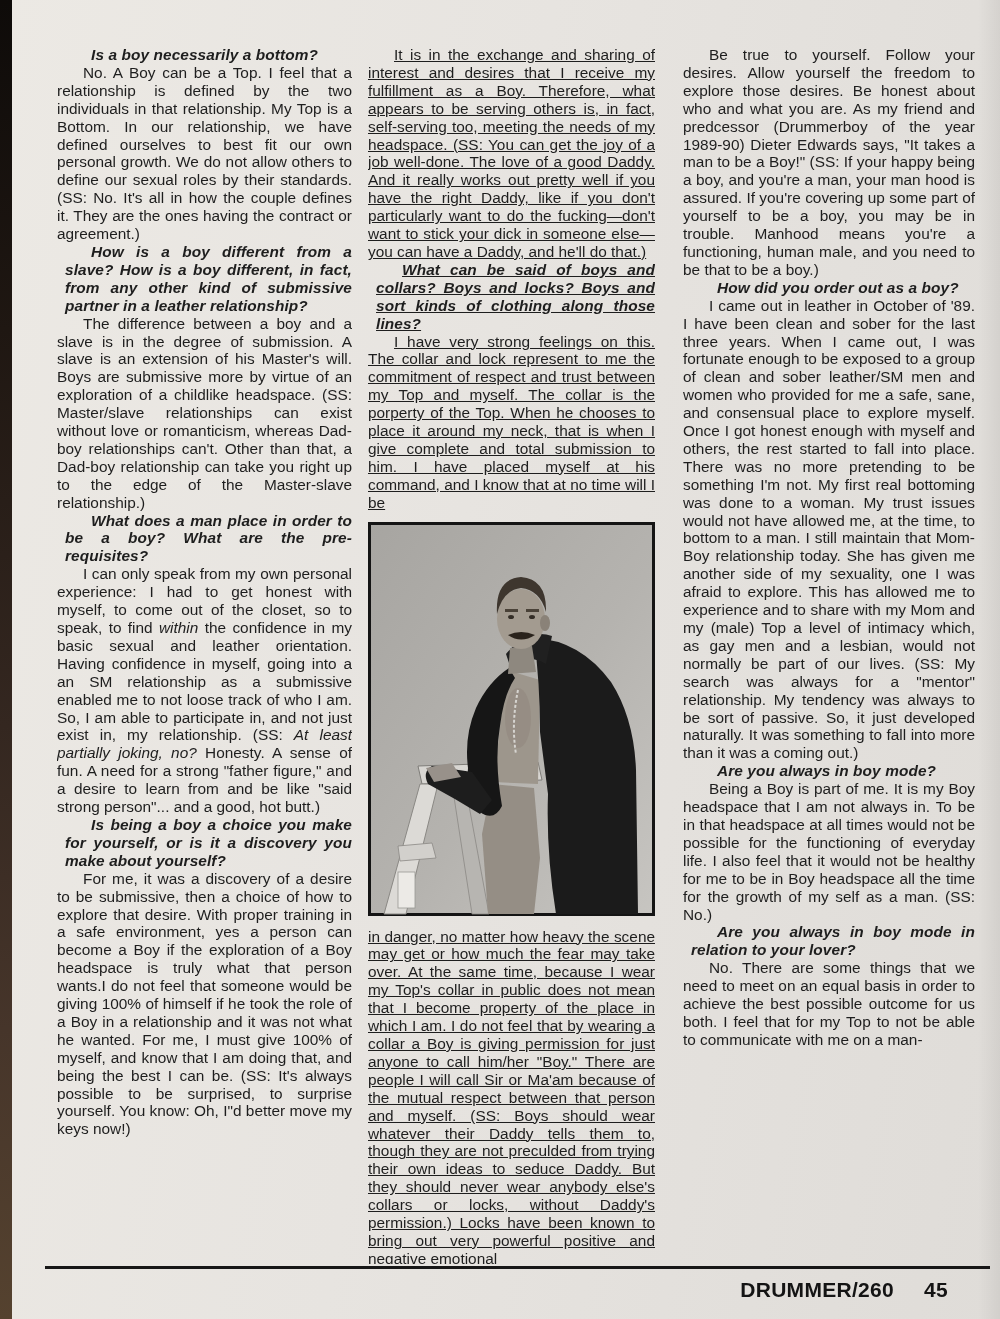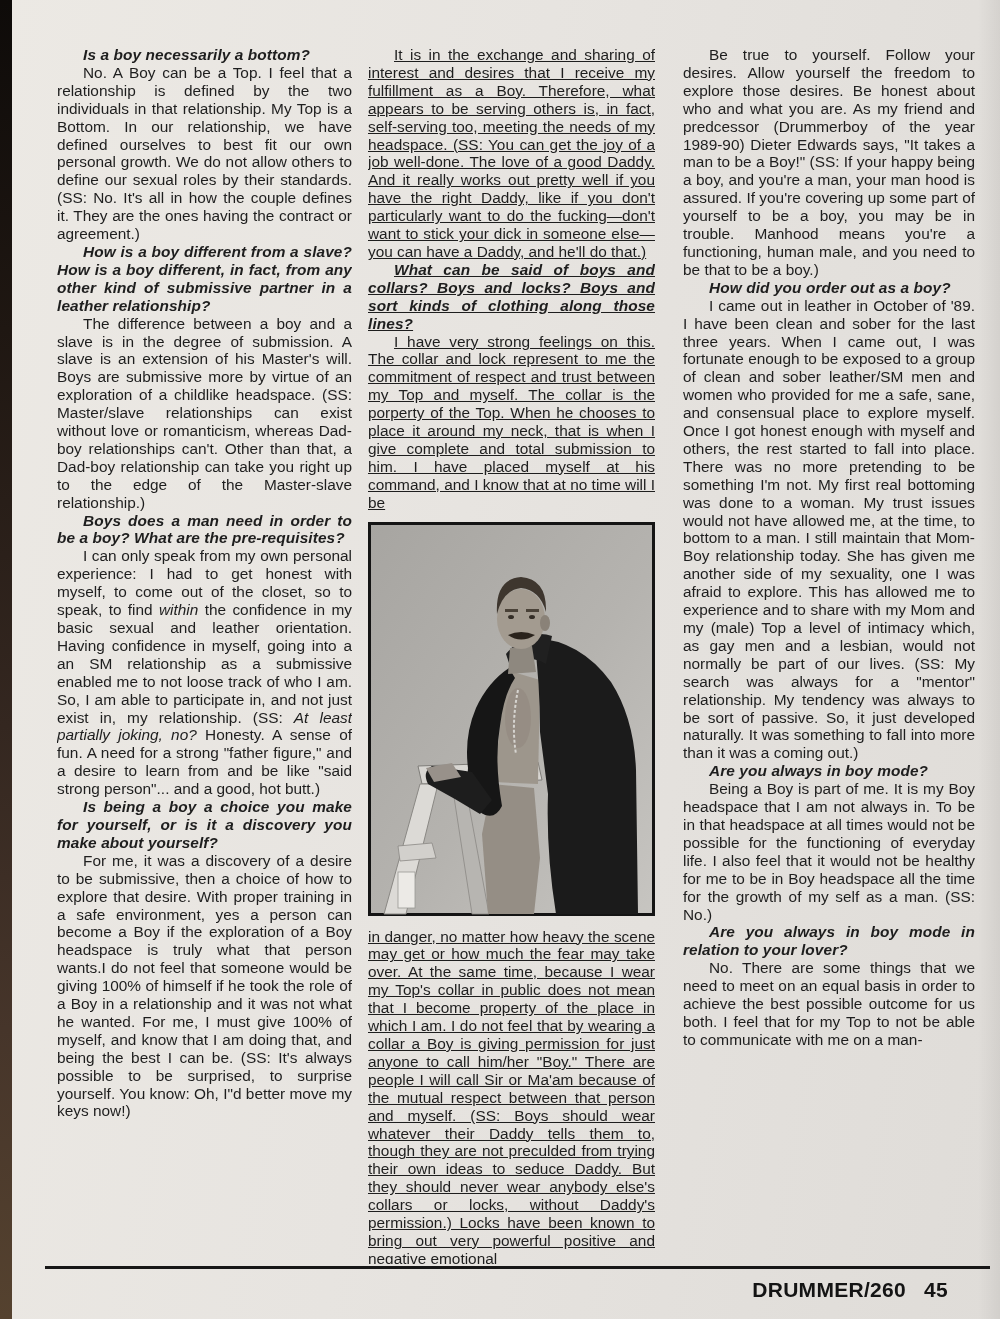"Is a boy necessarily a" p.question { margin-left: none -> 8px }
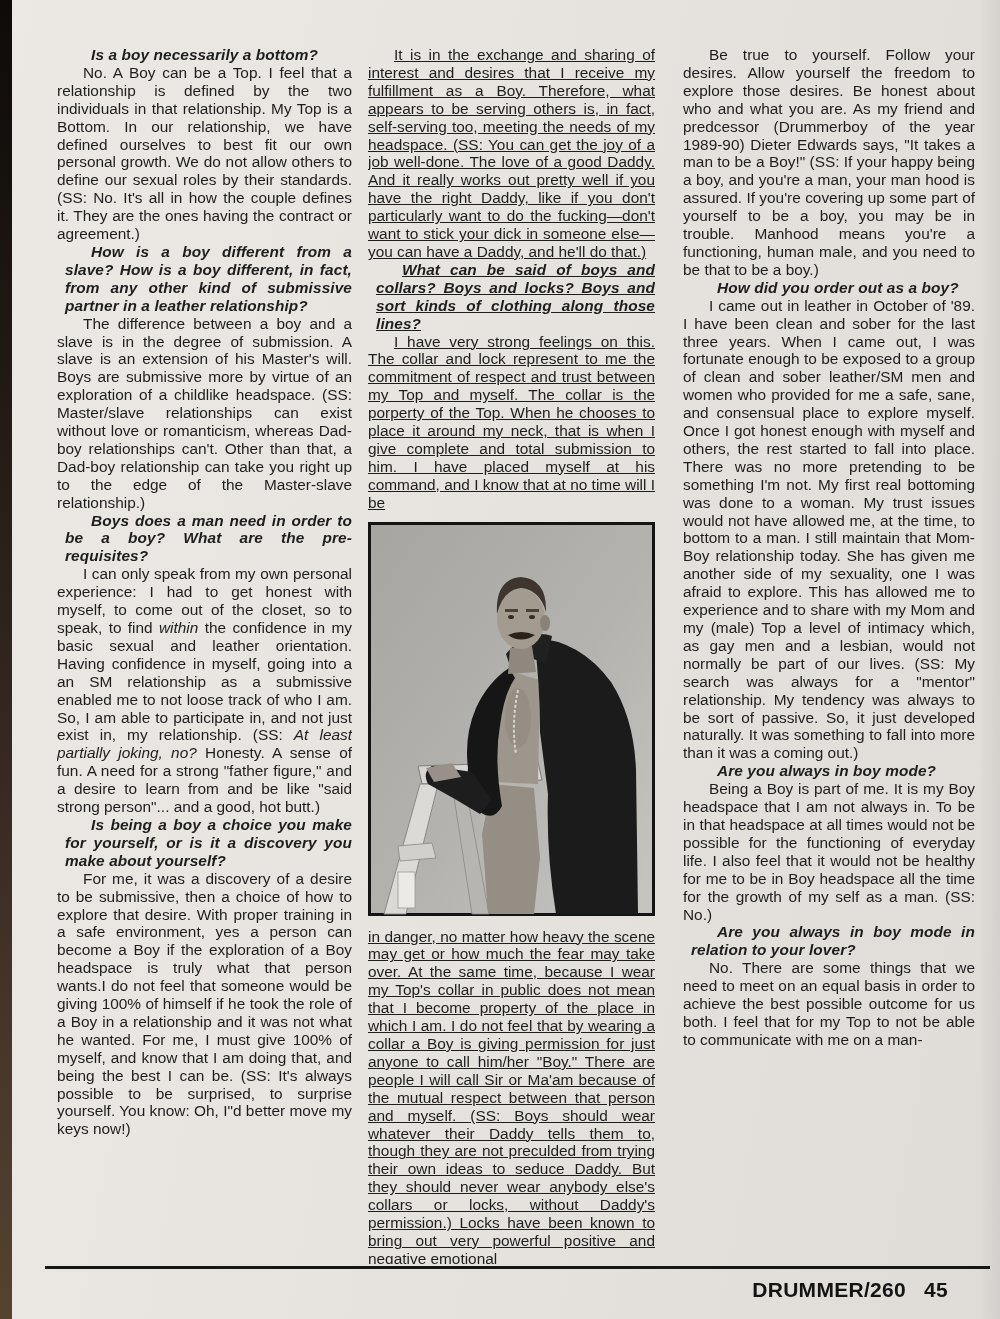"Boys does a man need" span { text: Boys does a man need -> What does a man place }
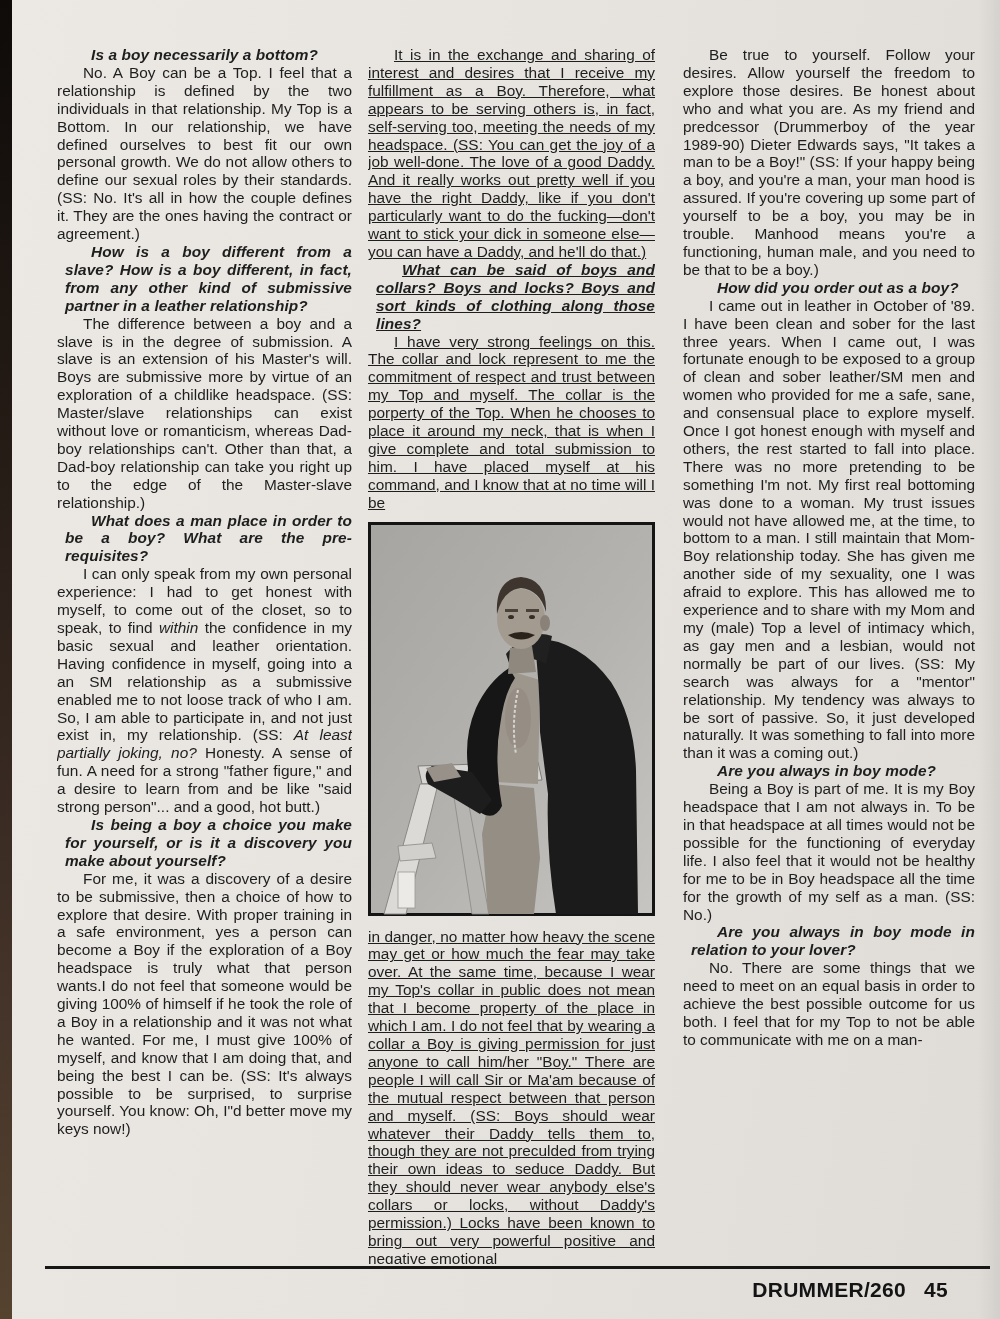"45" .footer .page-num { margin-left: 18px -> 30px }
